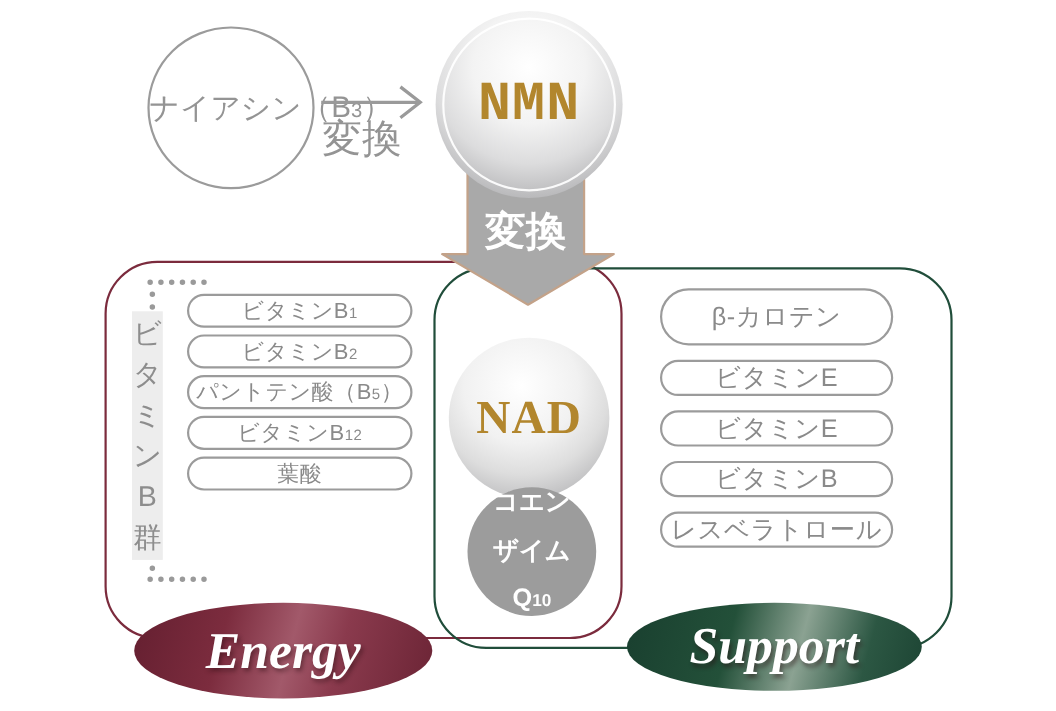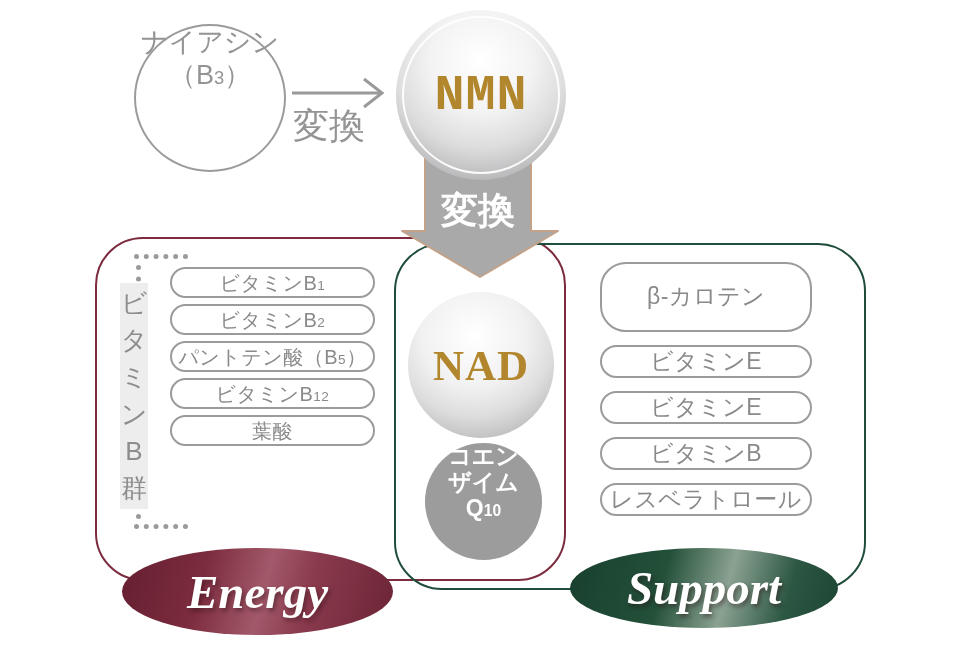"ナイアシン" .niacin-circle { flex-direction: column -> row }
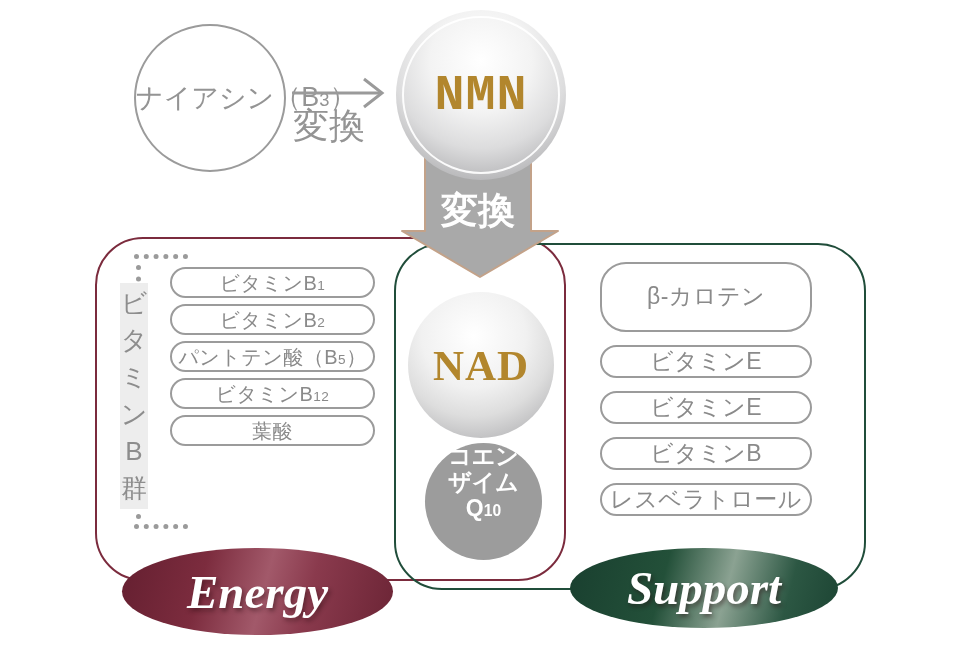"β-カロテン" .right-pills .pill.tall { height: 70px -> 52px }
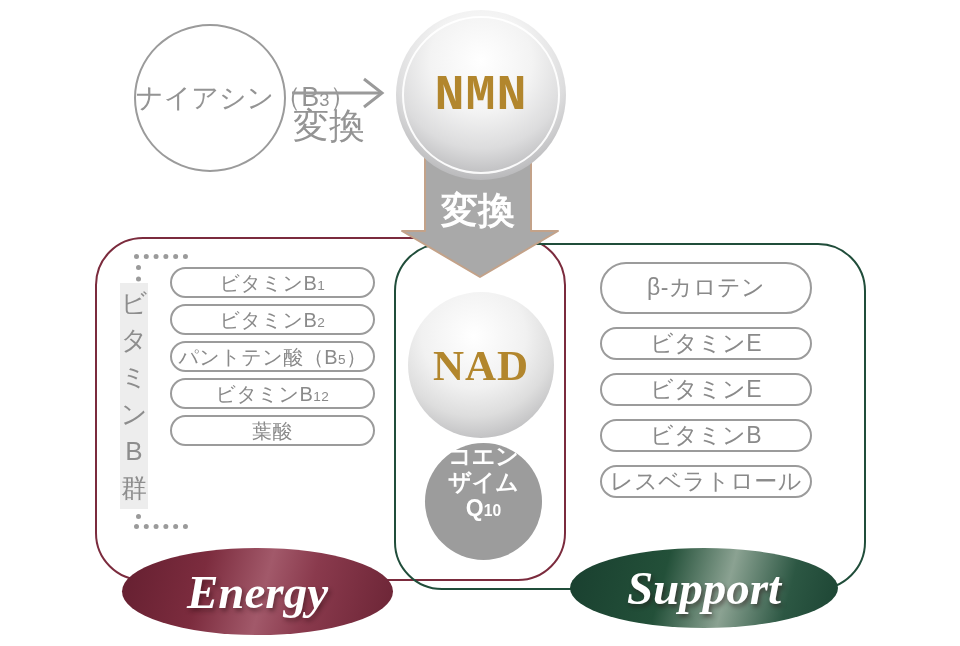"NAD" .nad-sphere { top: 292px -> 307px }
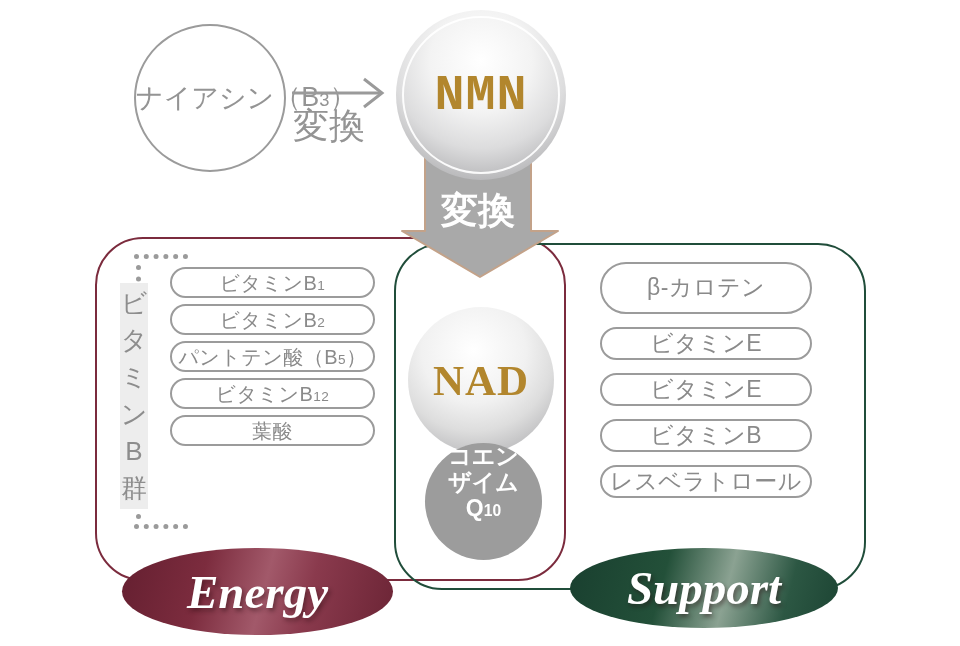"コエン" .q10-circle { justify-content: flex-start -> space-between }
